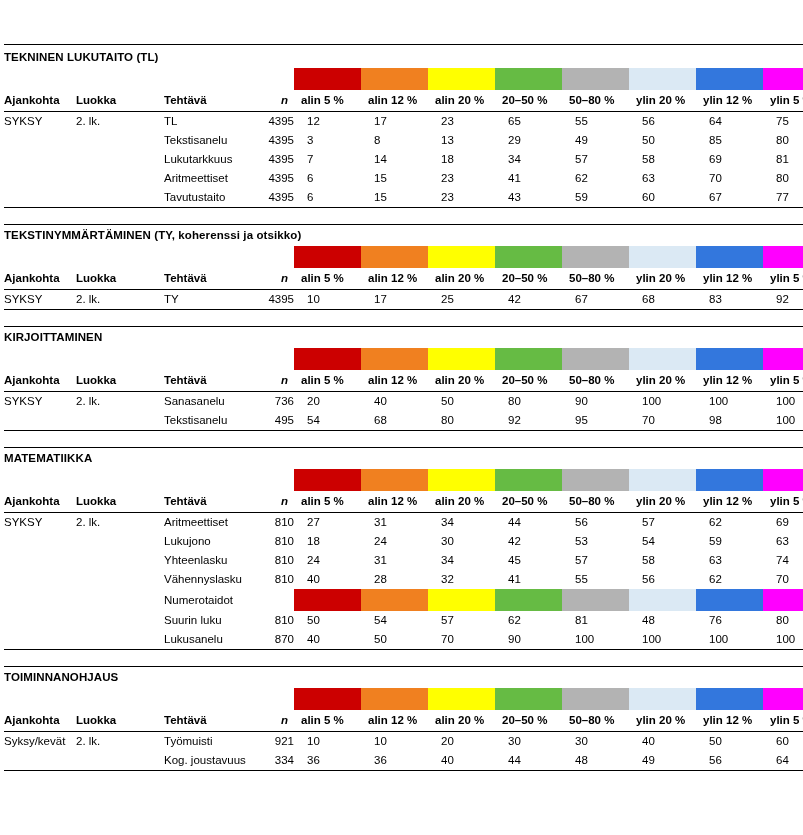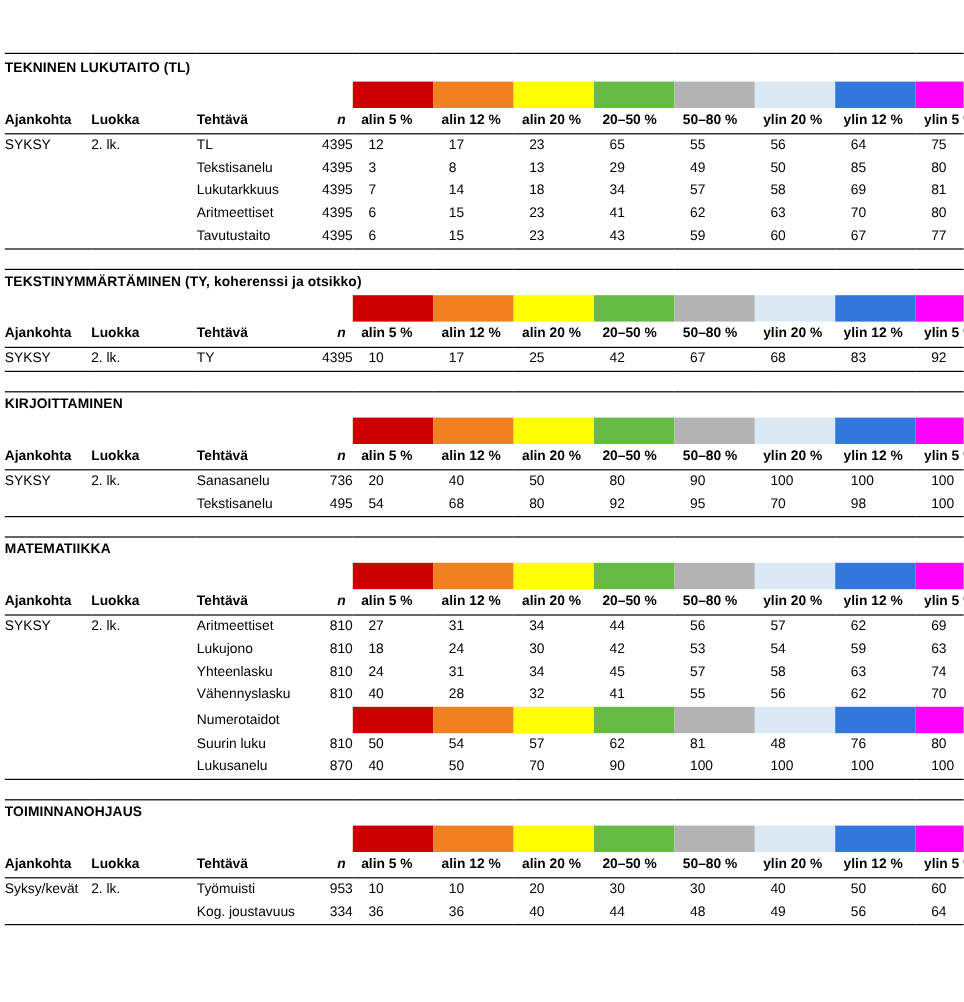"953" td.nval { text: 953 -> 921 }
